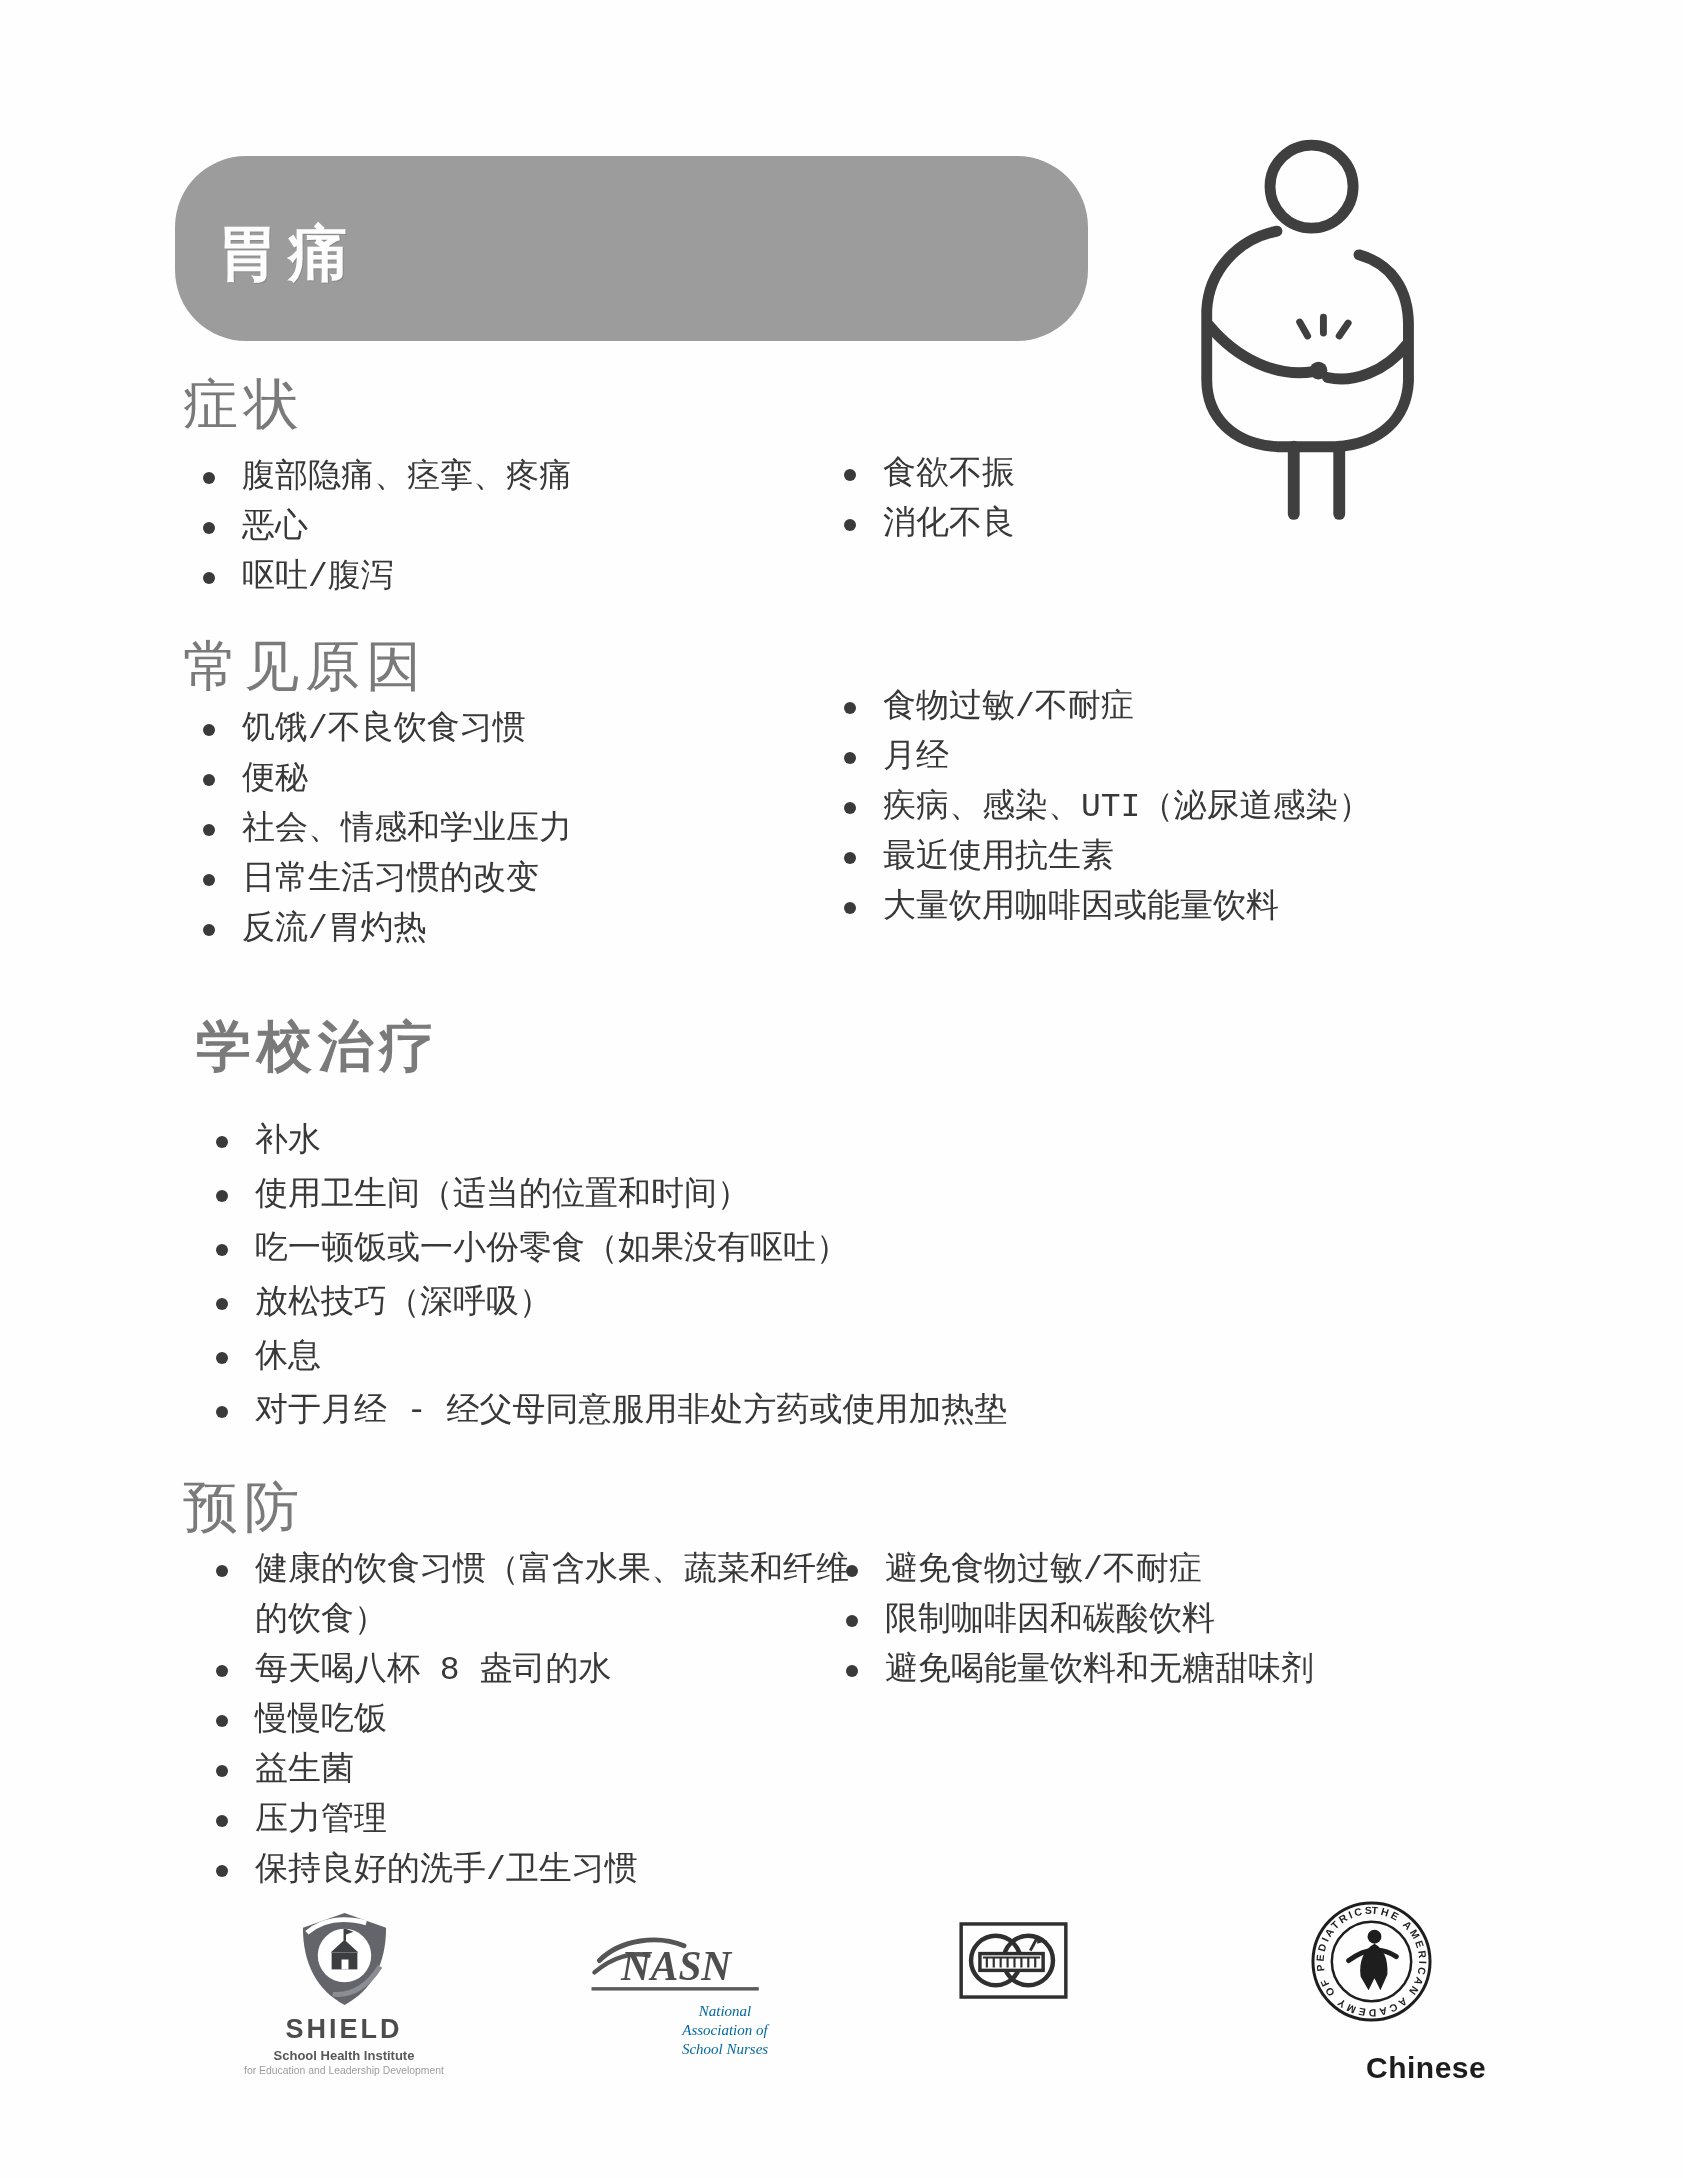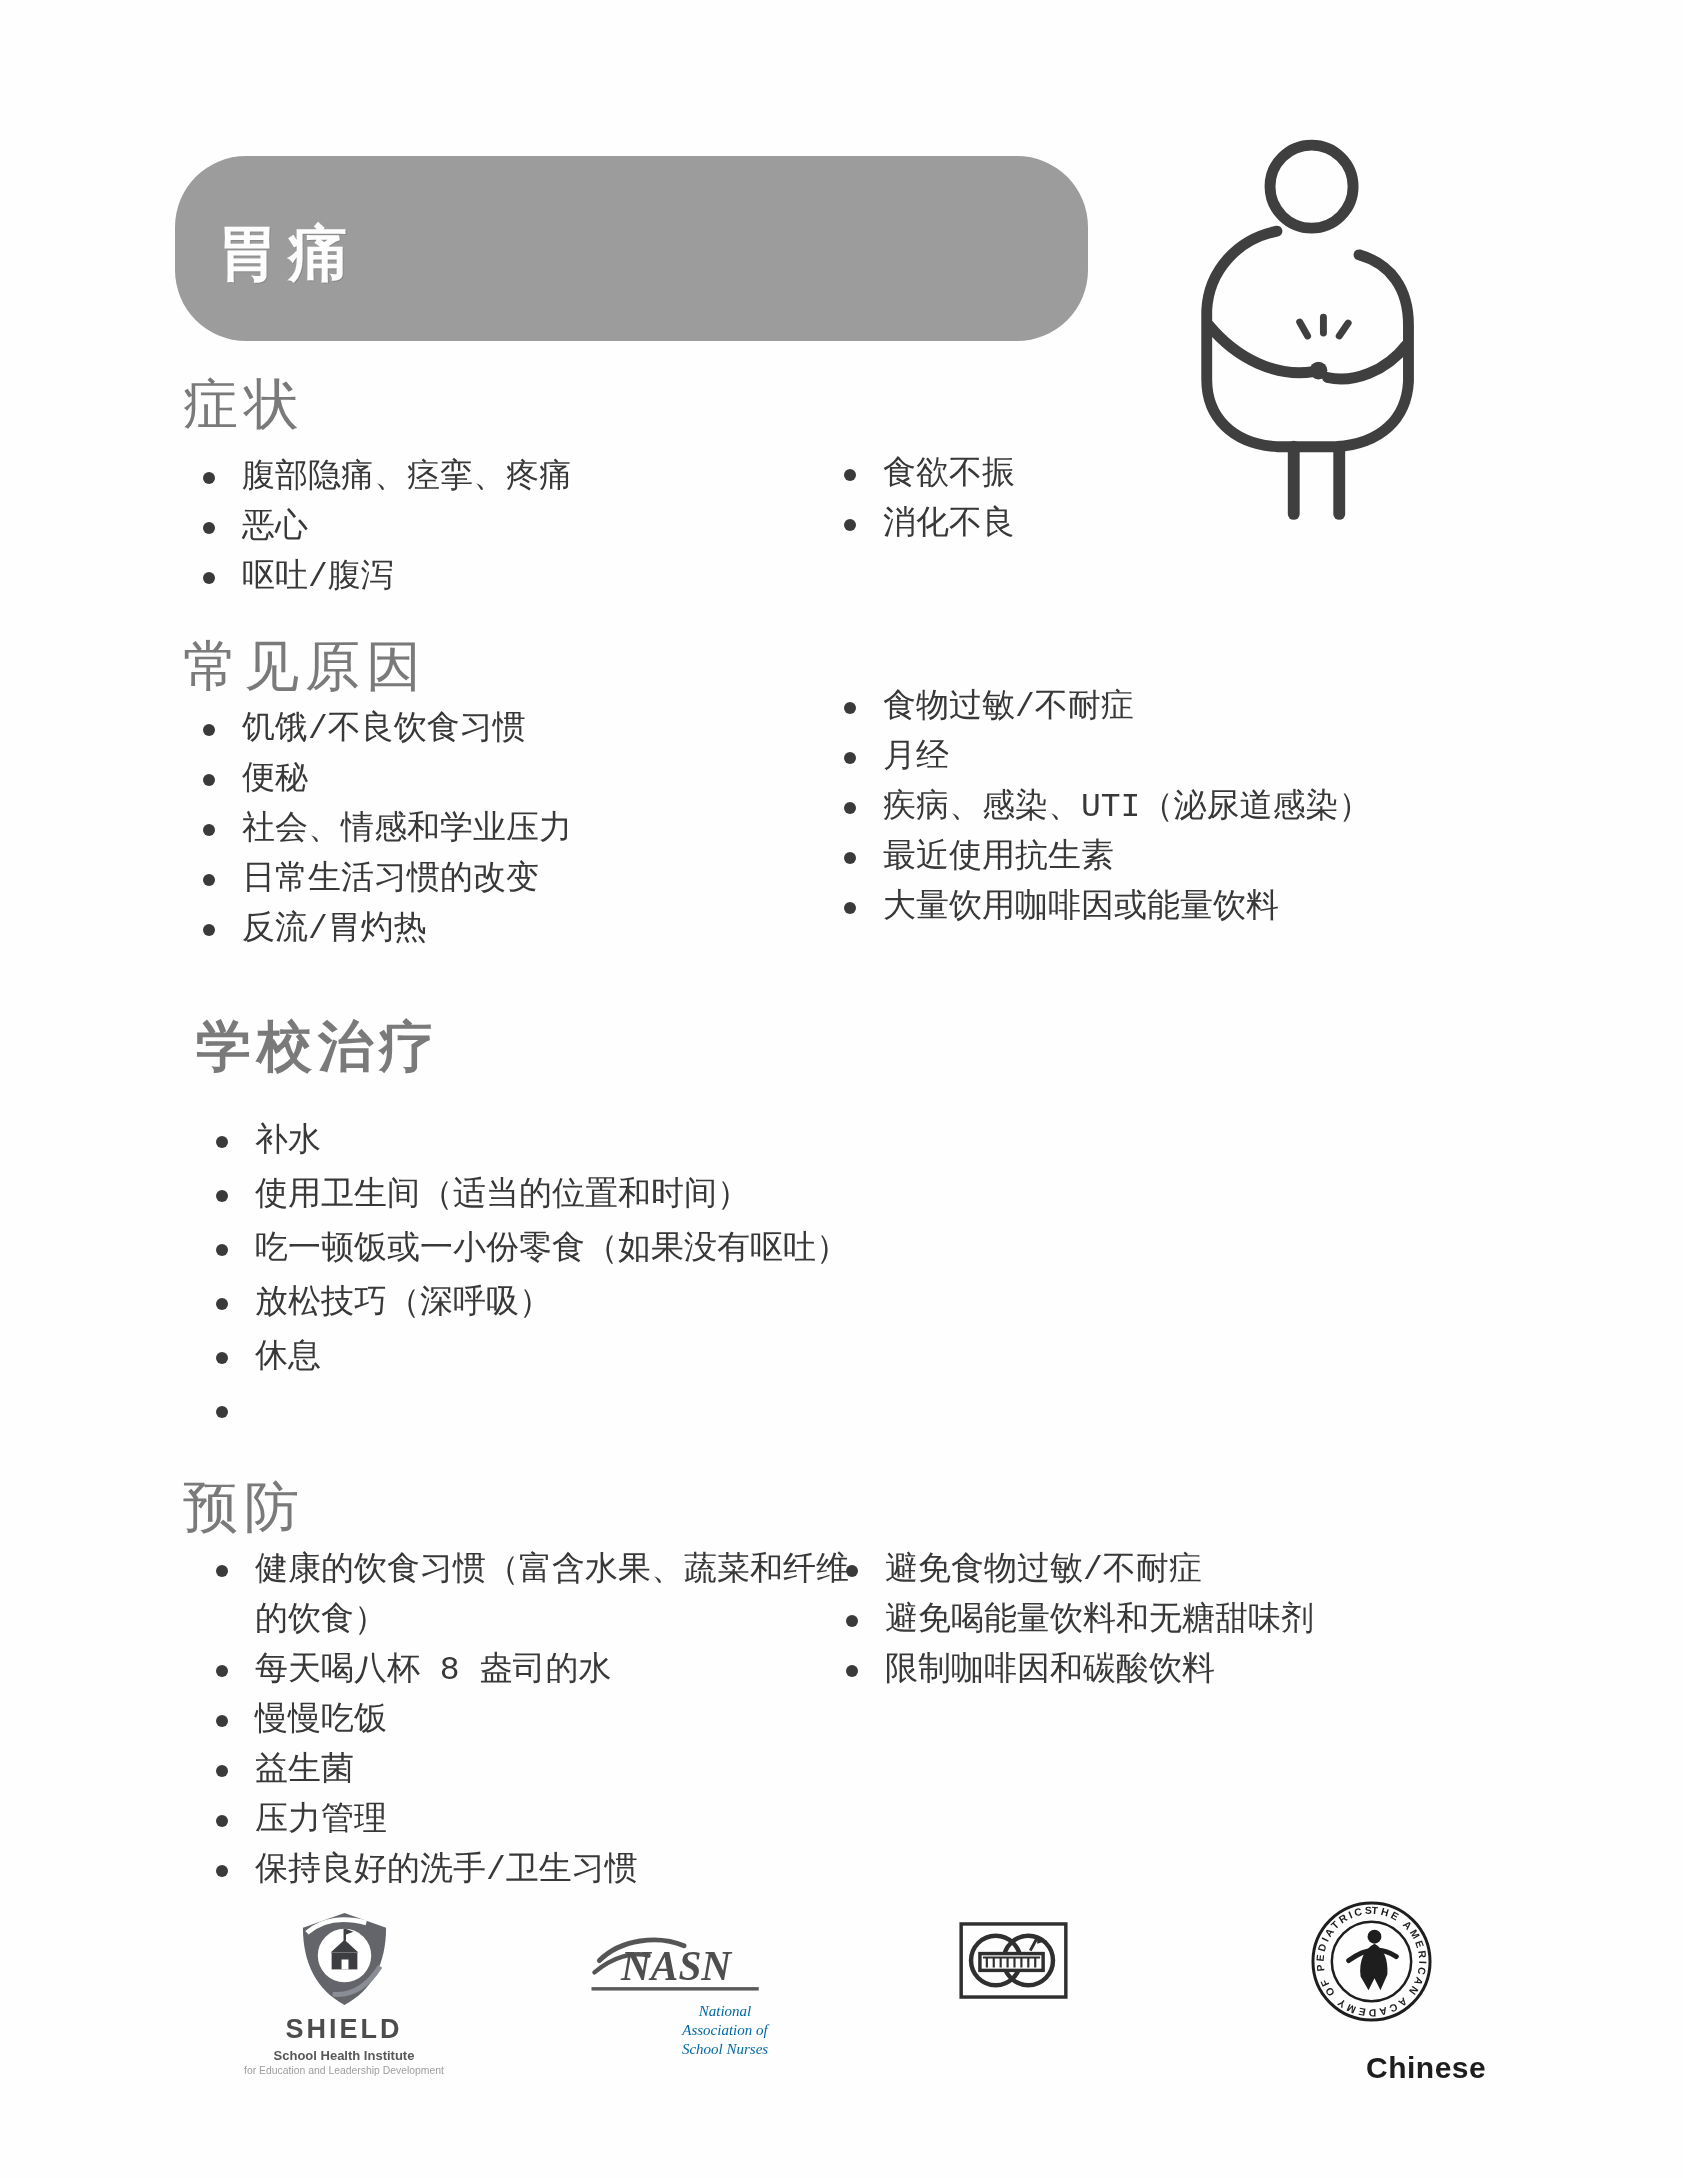"对于月经 - 经父母同意服用非处方药或使用加热垫" span.btext { html: none -> <span>对于月经 - 经父母同意服用非处方药或使用加热垫</span> }
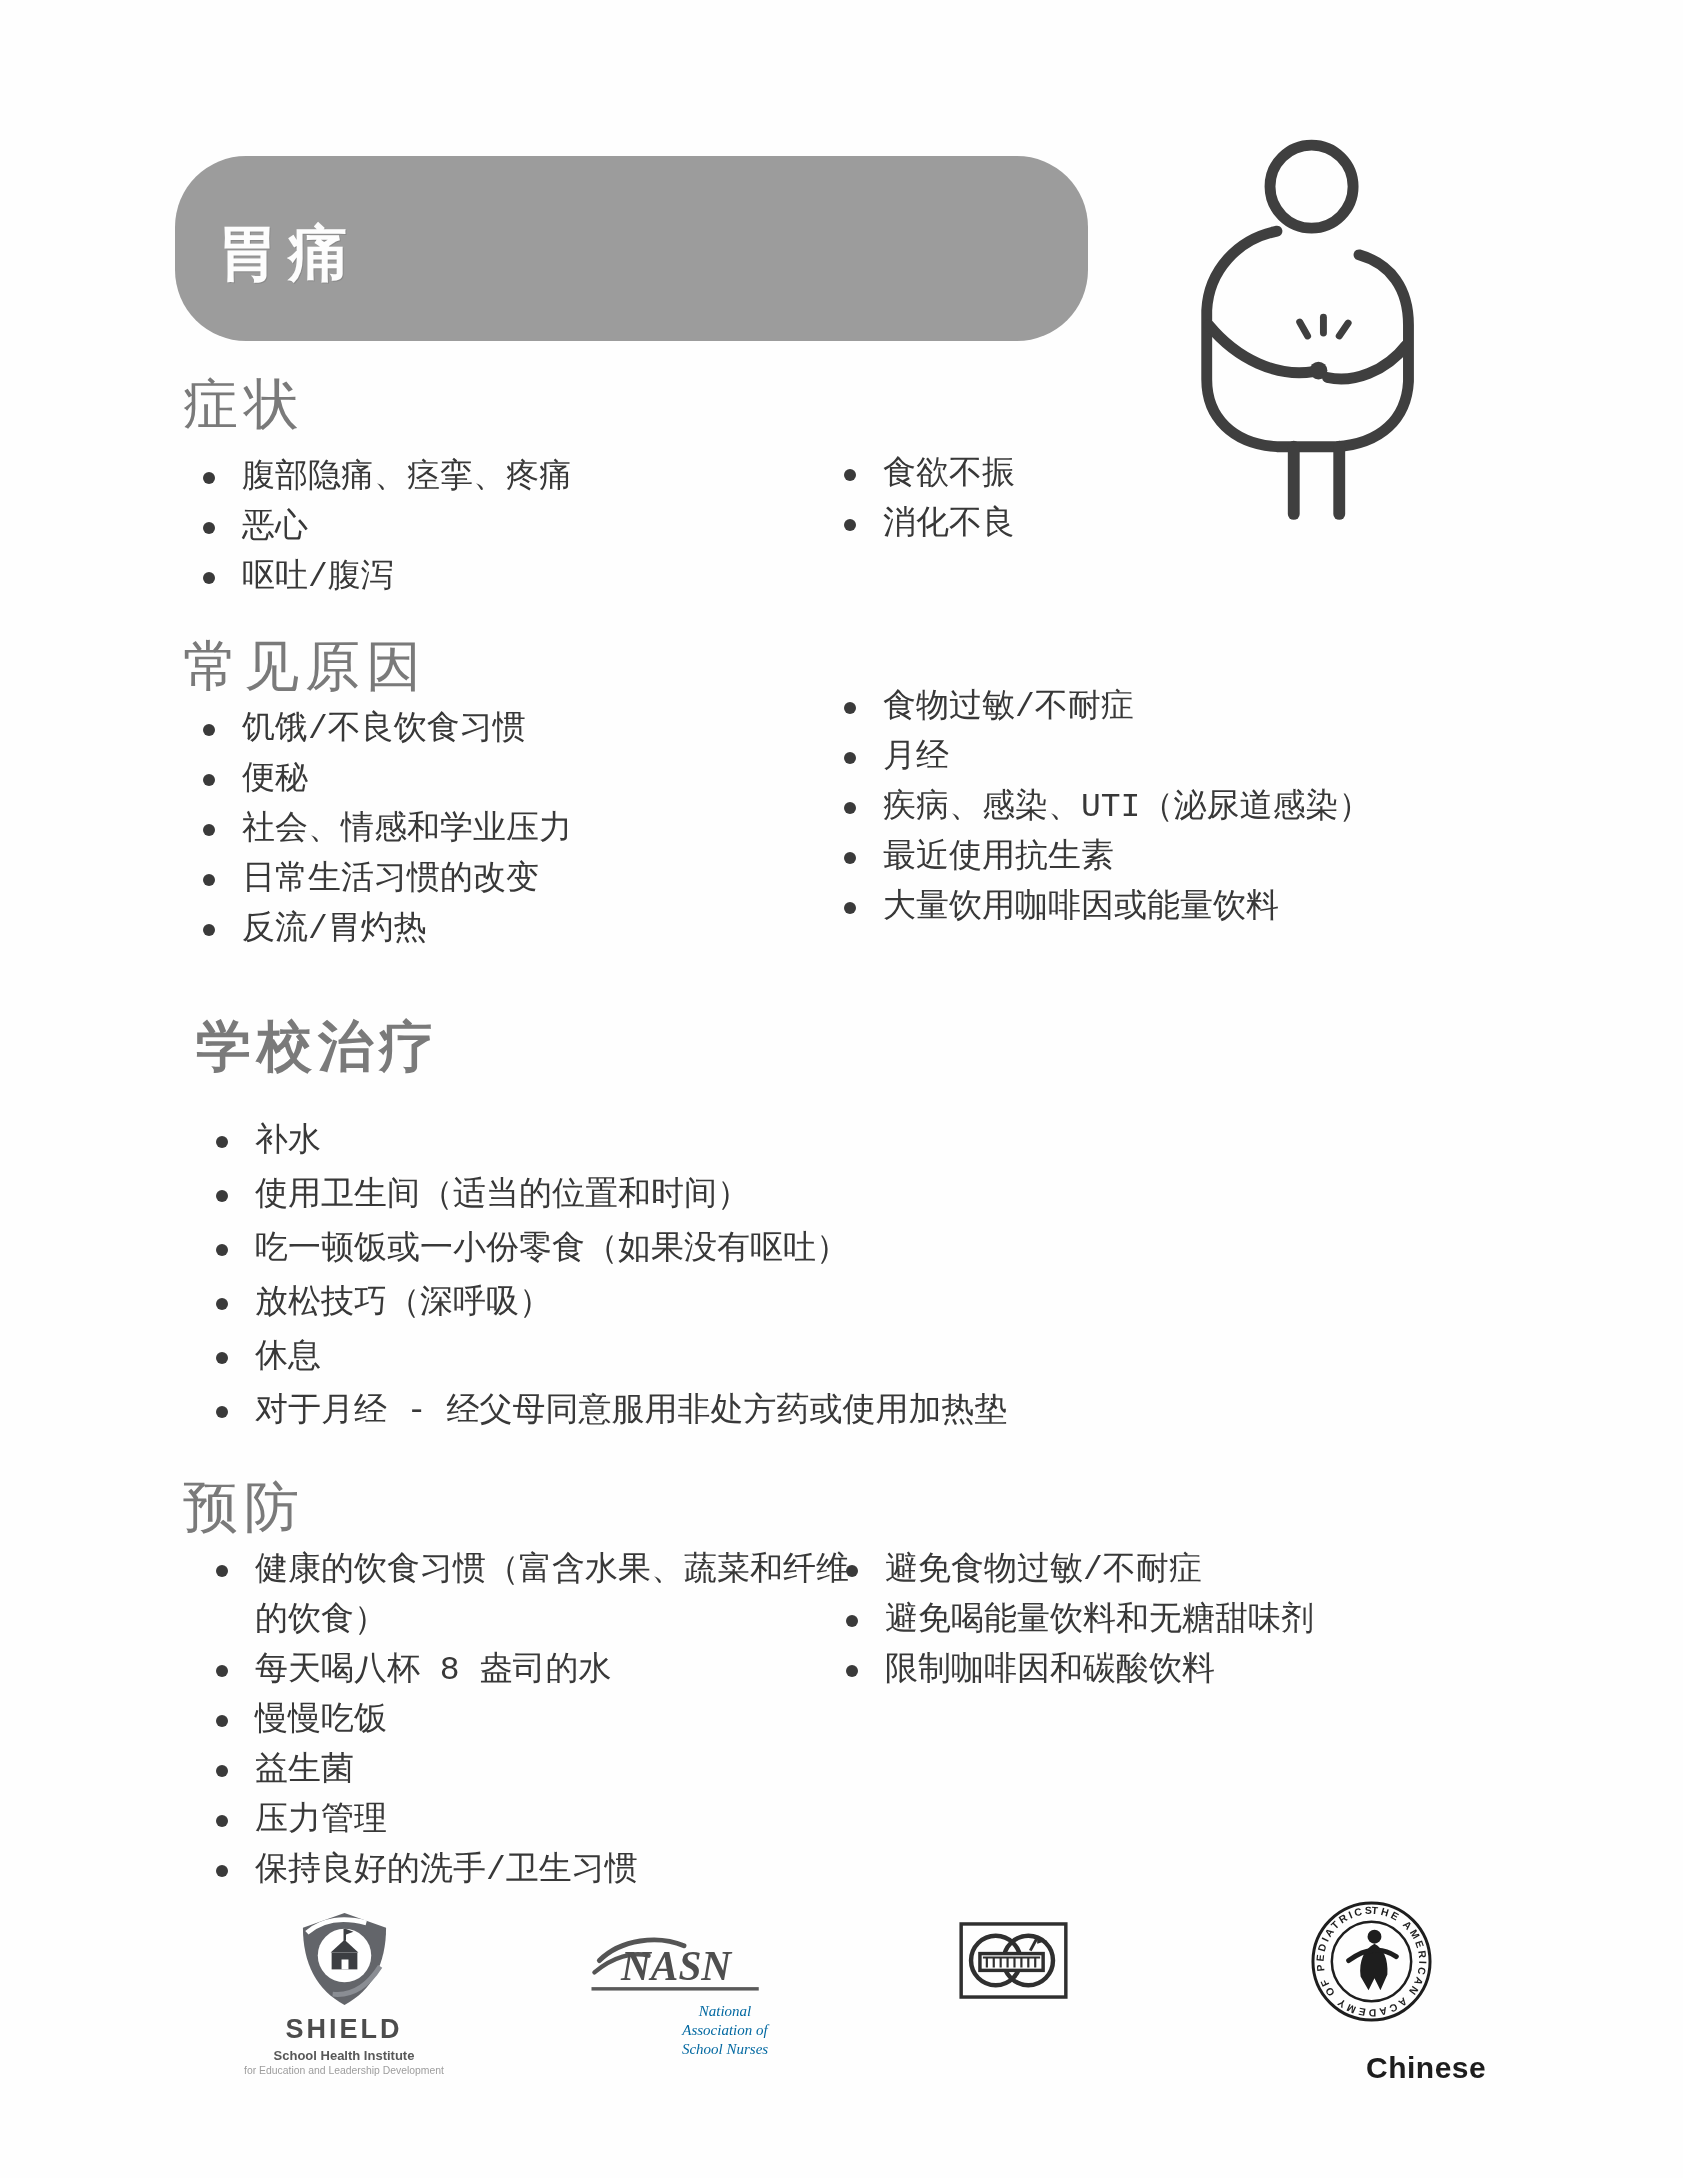"避免喝能量饮料和无糖甜味剂" li { order: before "限制咖啡因和碳酸饮料" -> after "限制咖啡因和碳酸饮料" }
